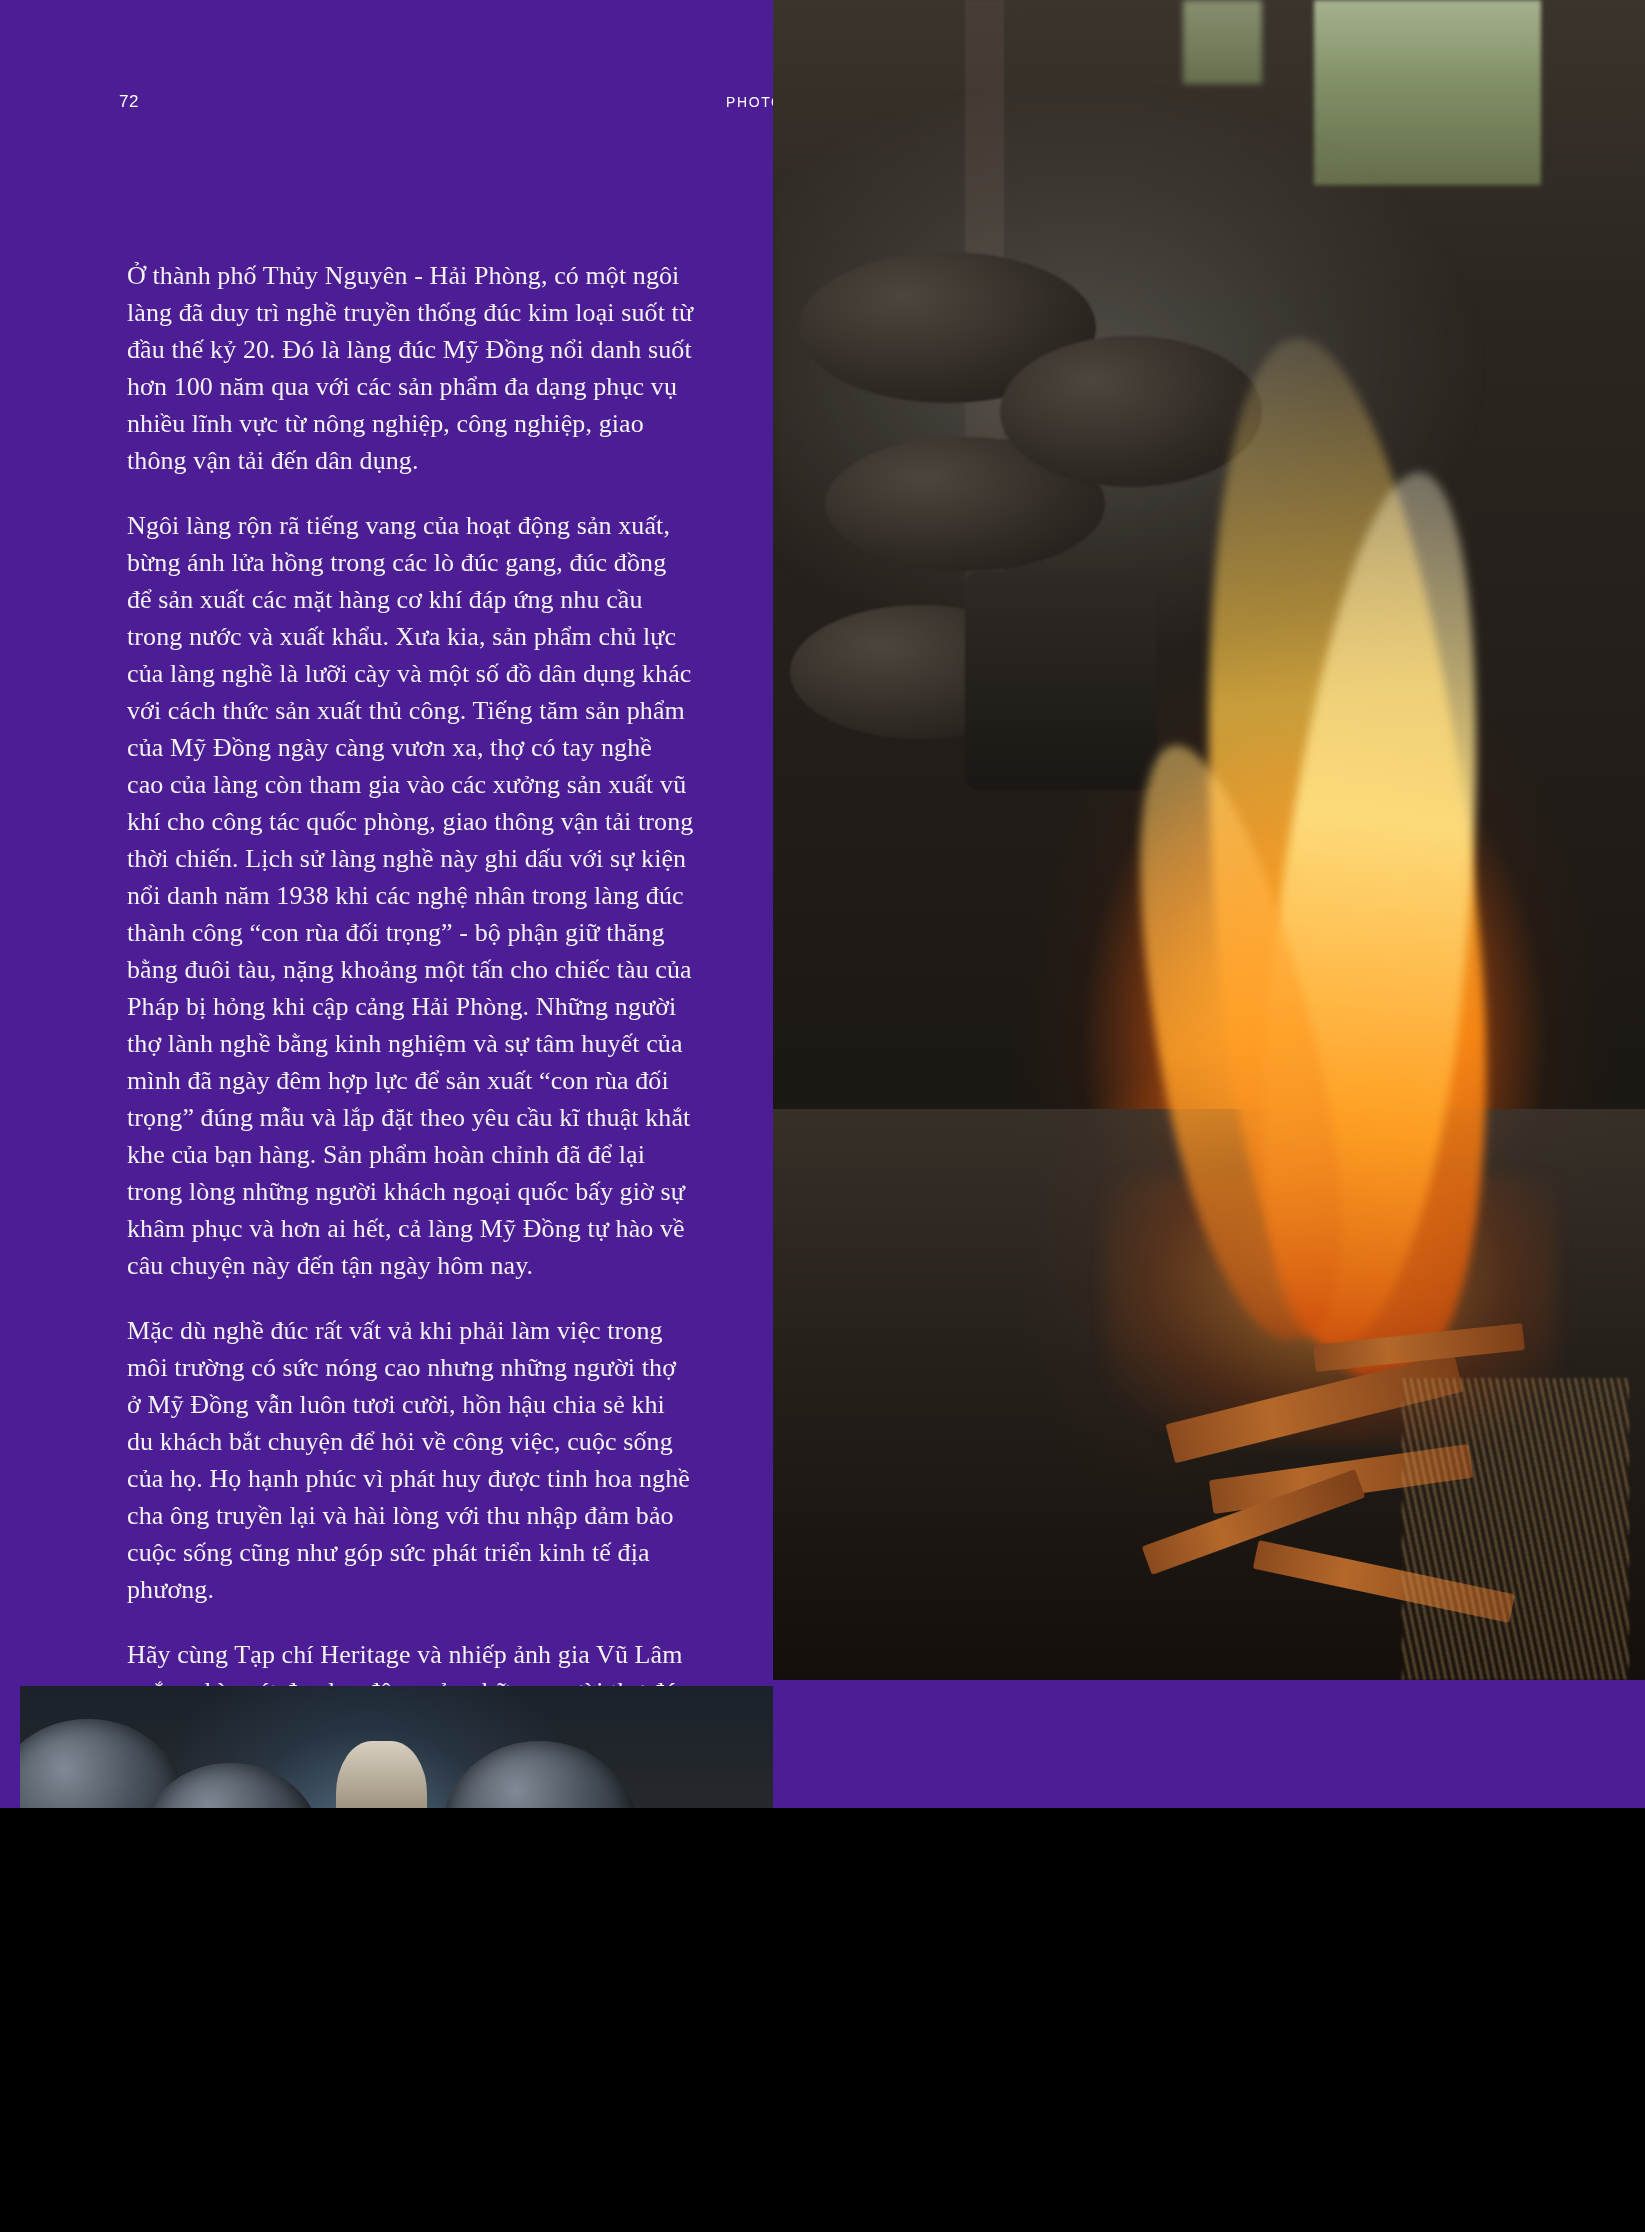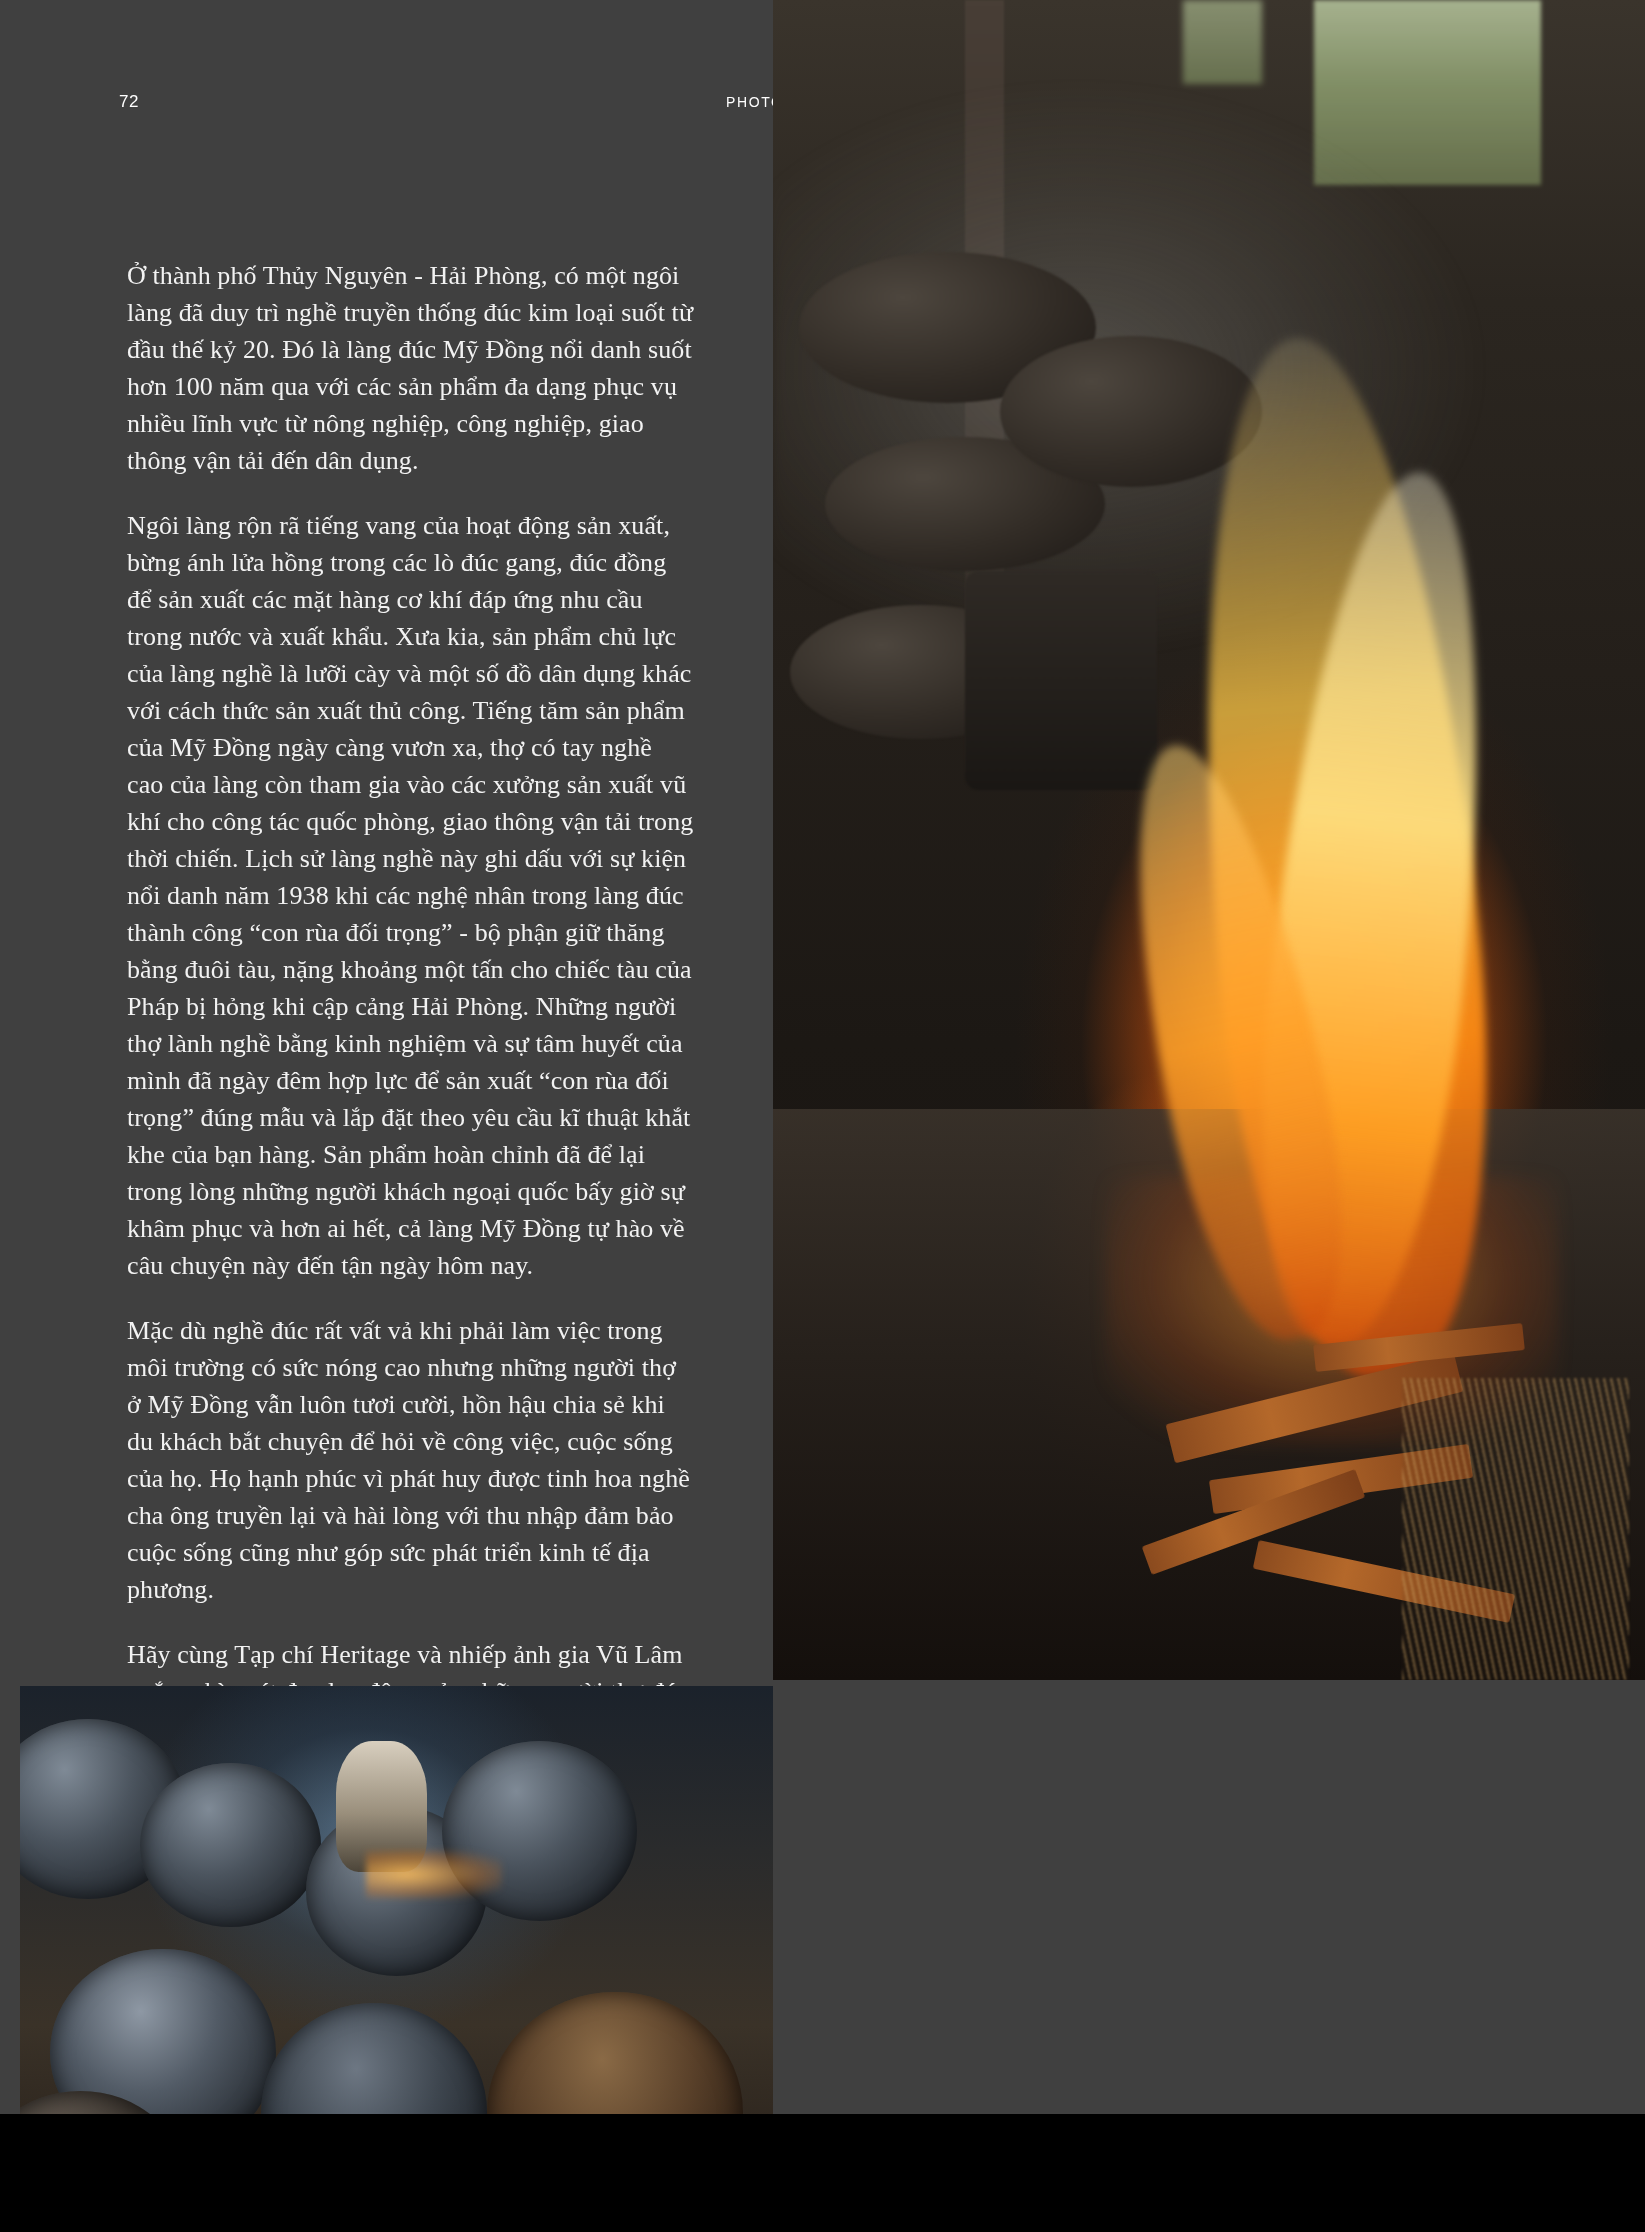"72" .page { background: #404040 -> #4c1d95; height: 2114px -> 1808px }
